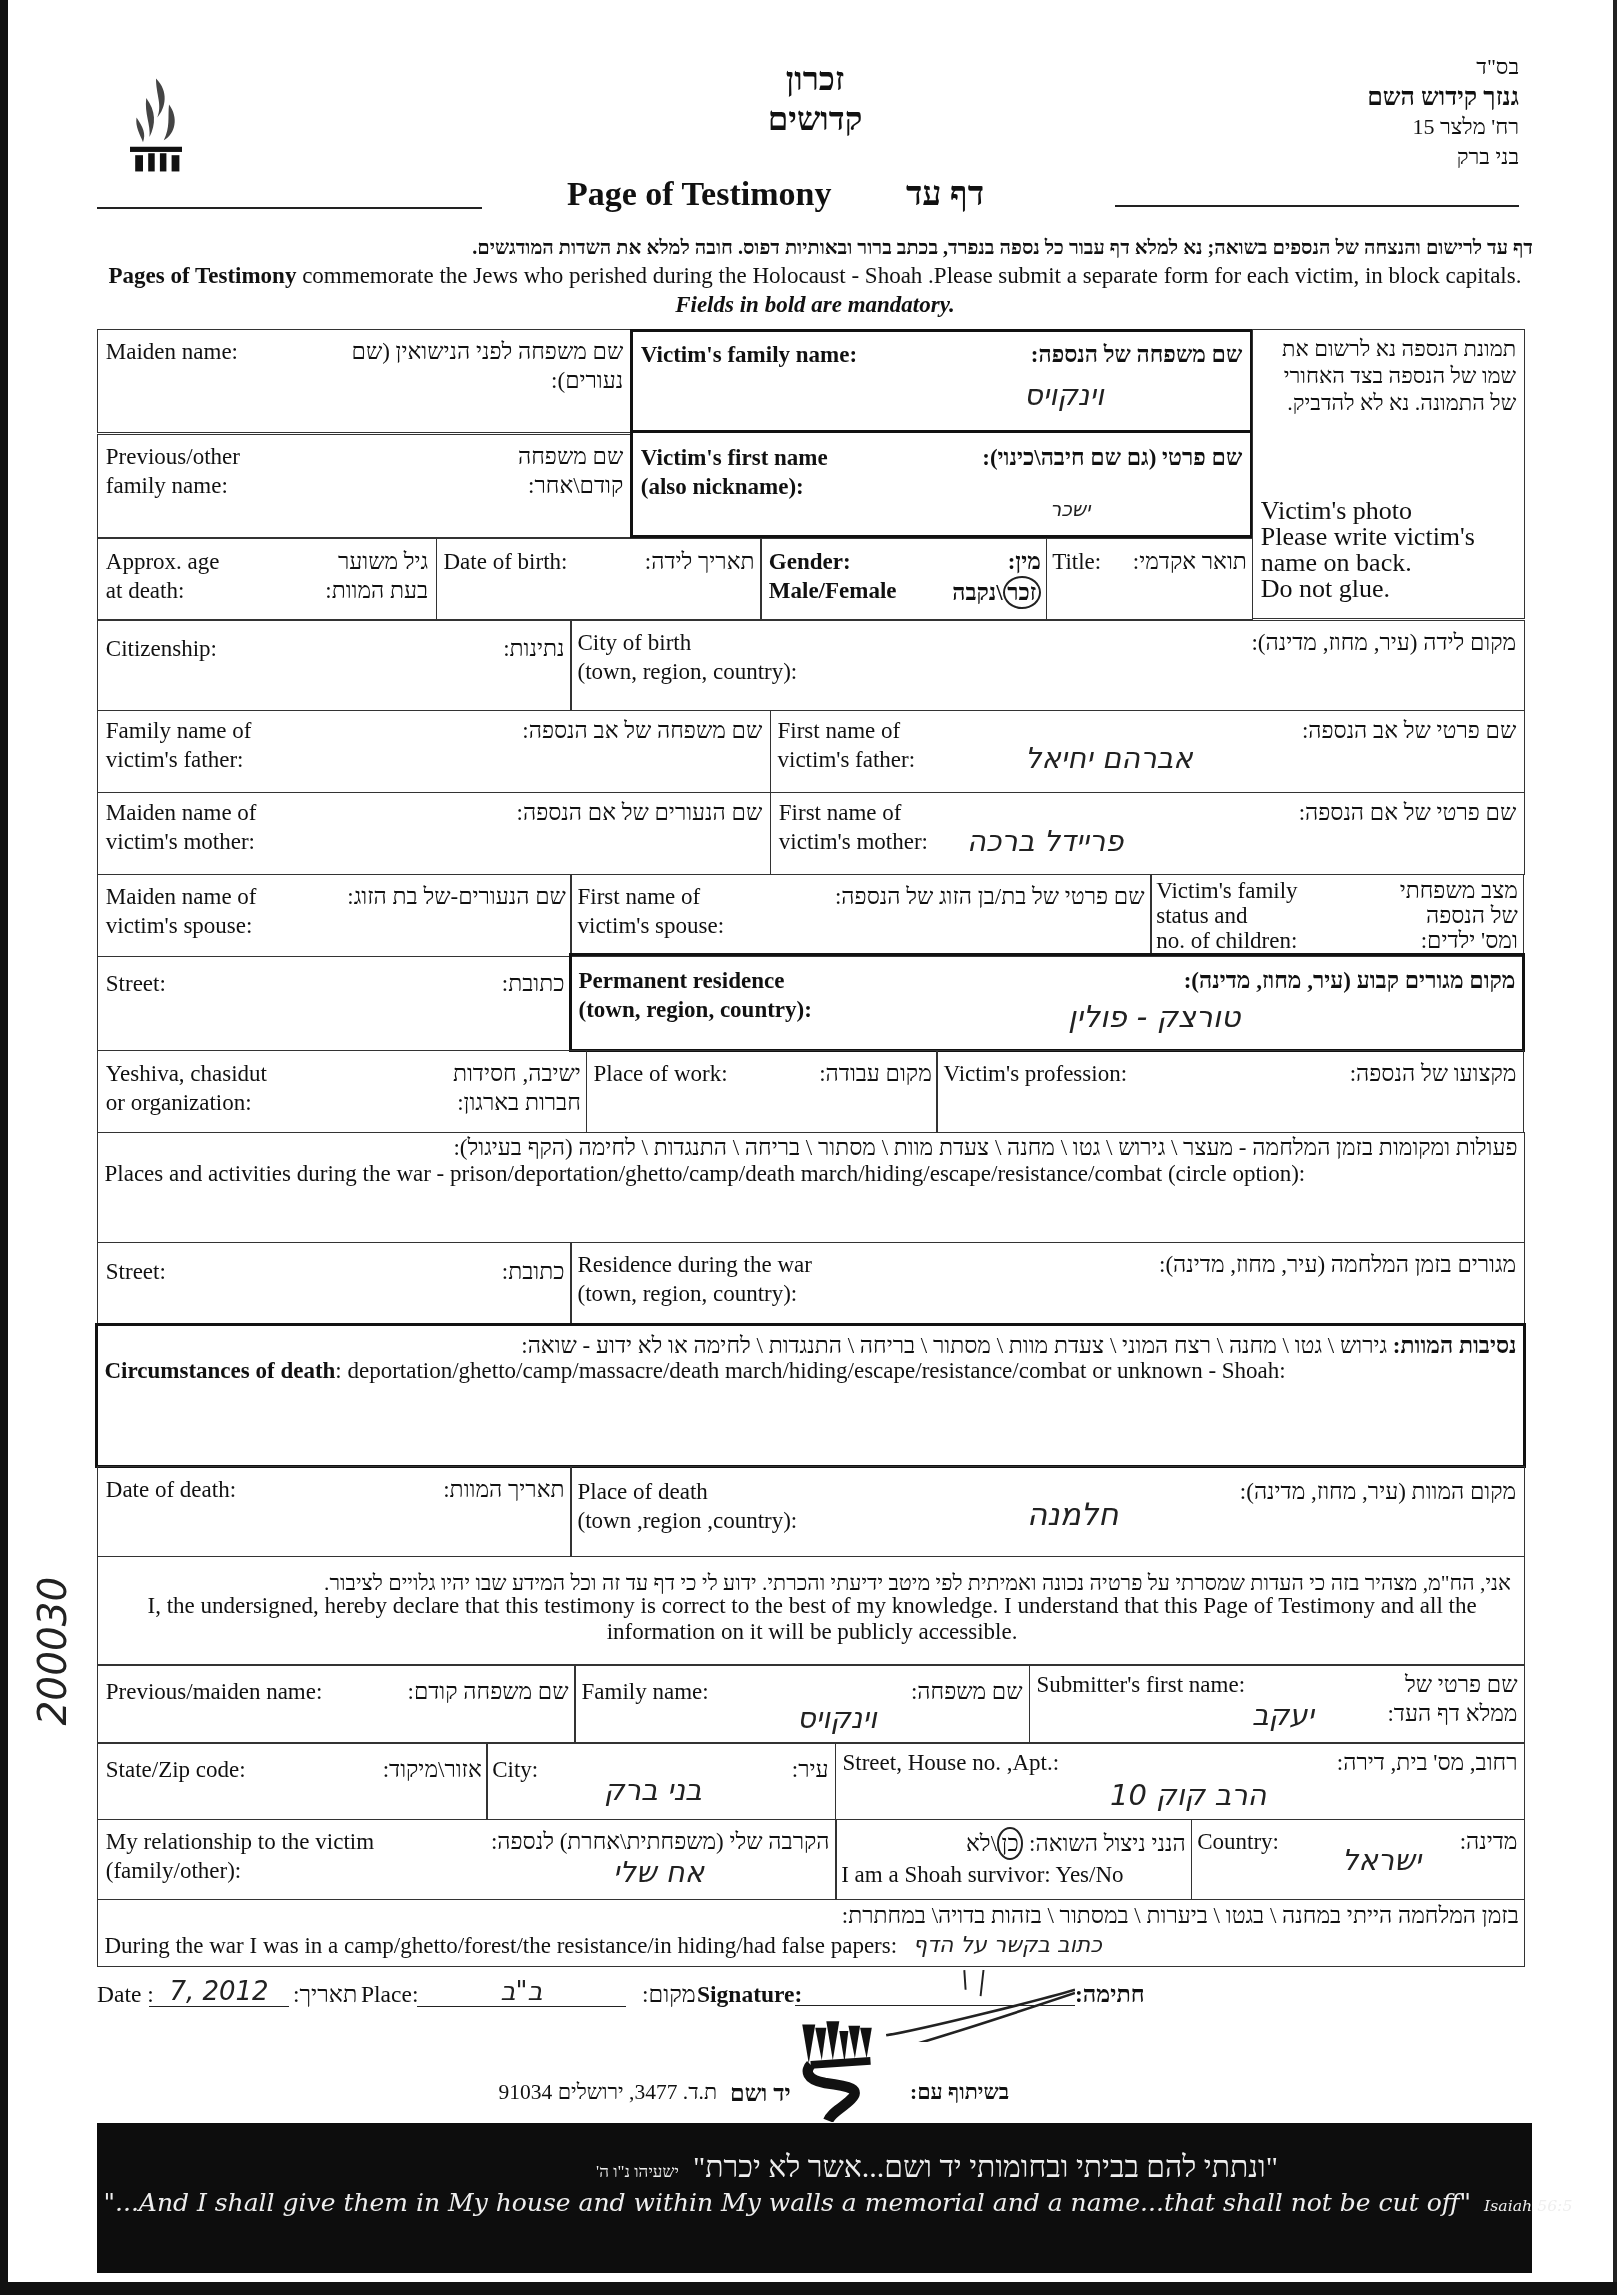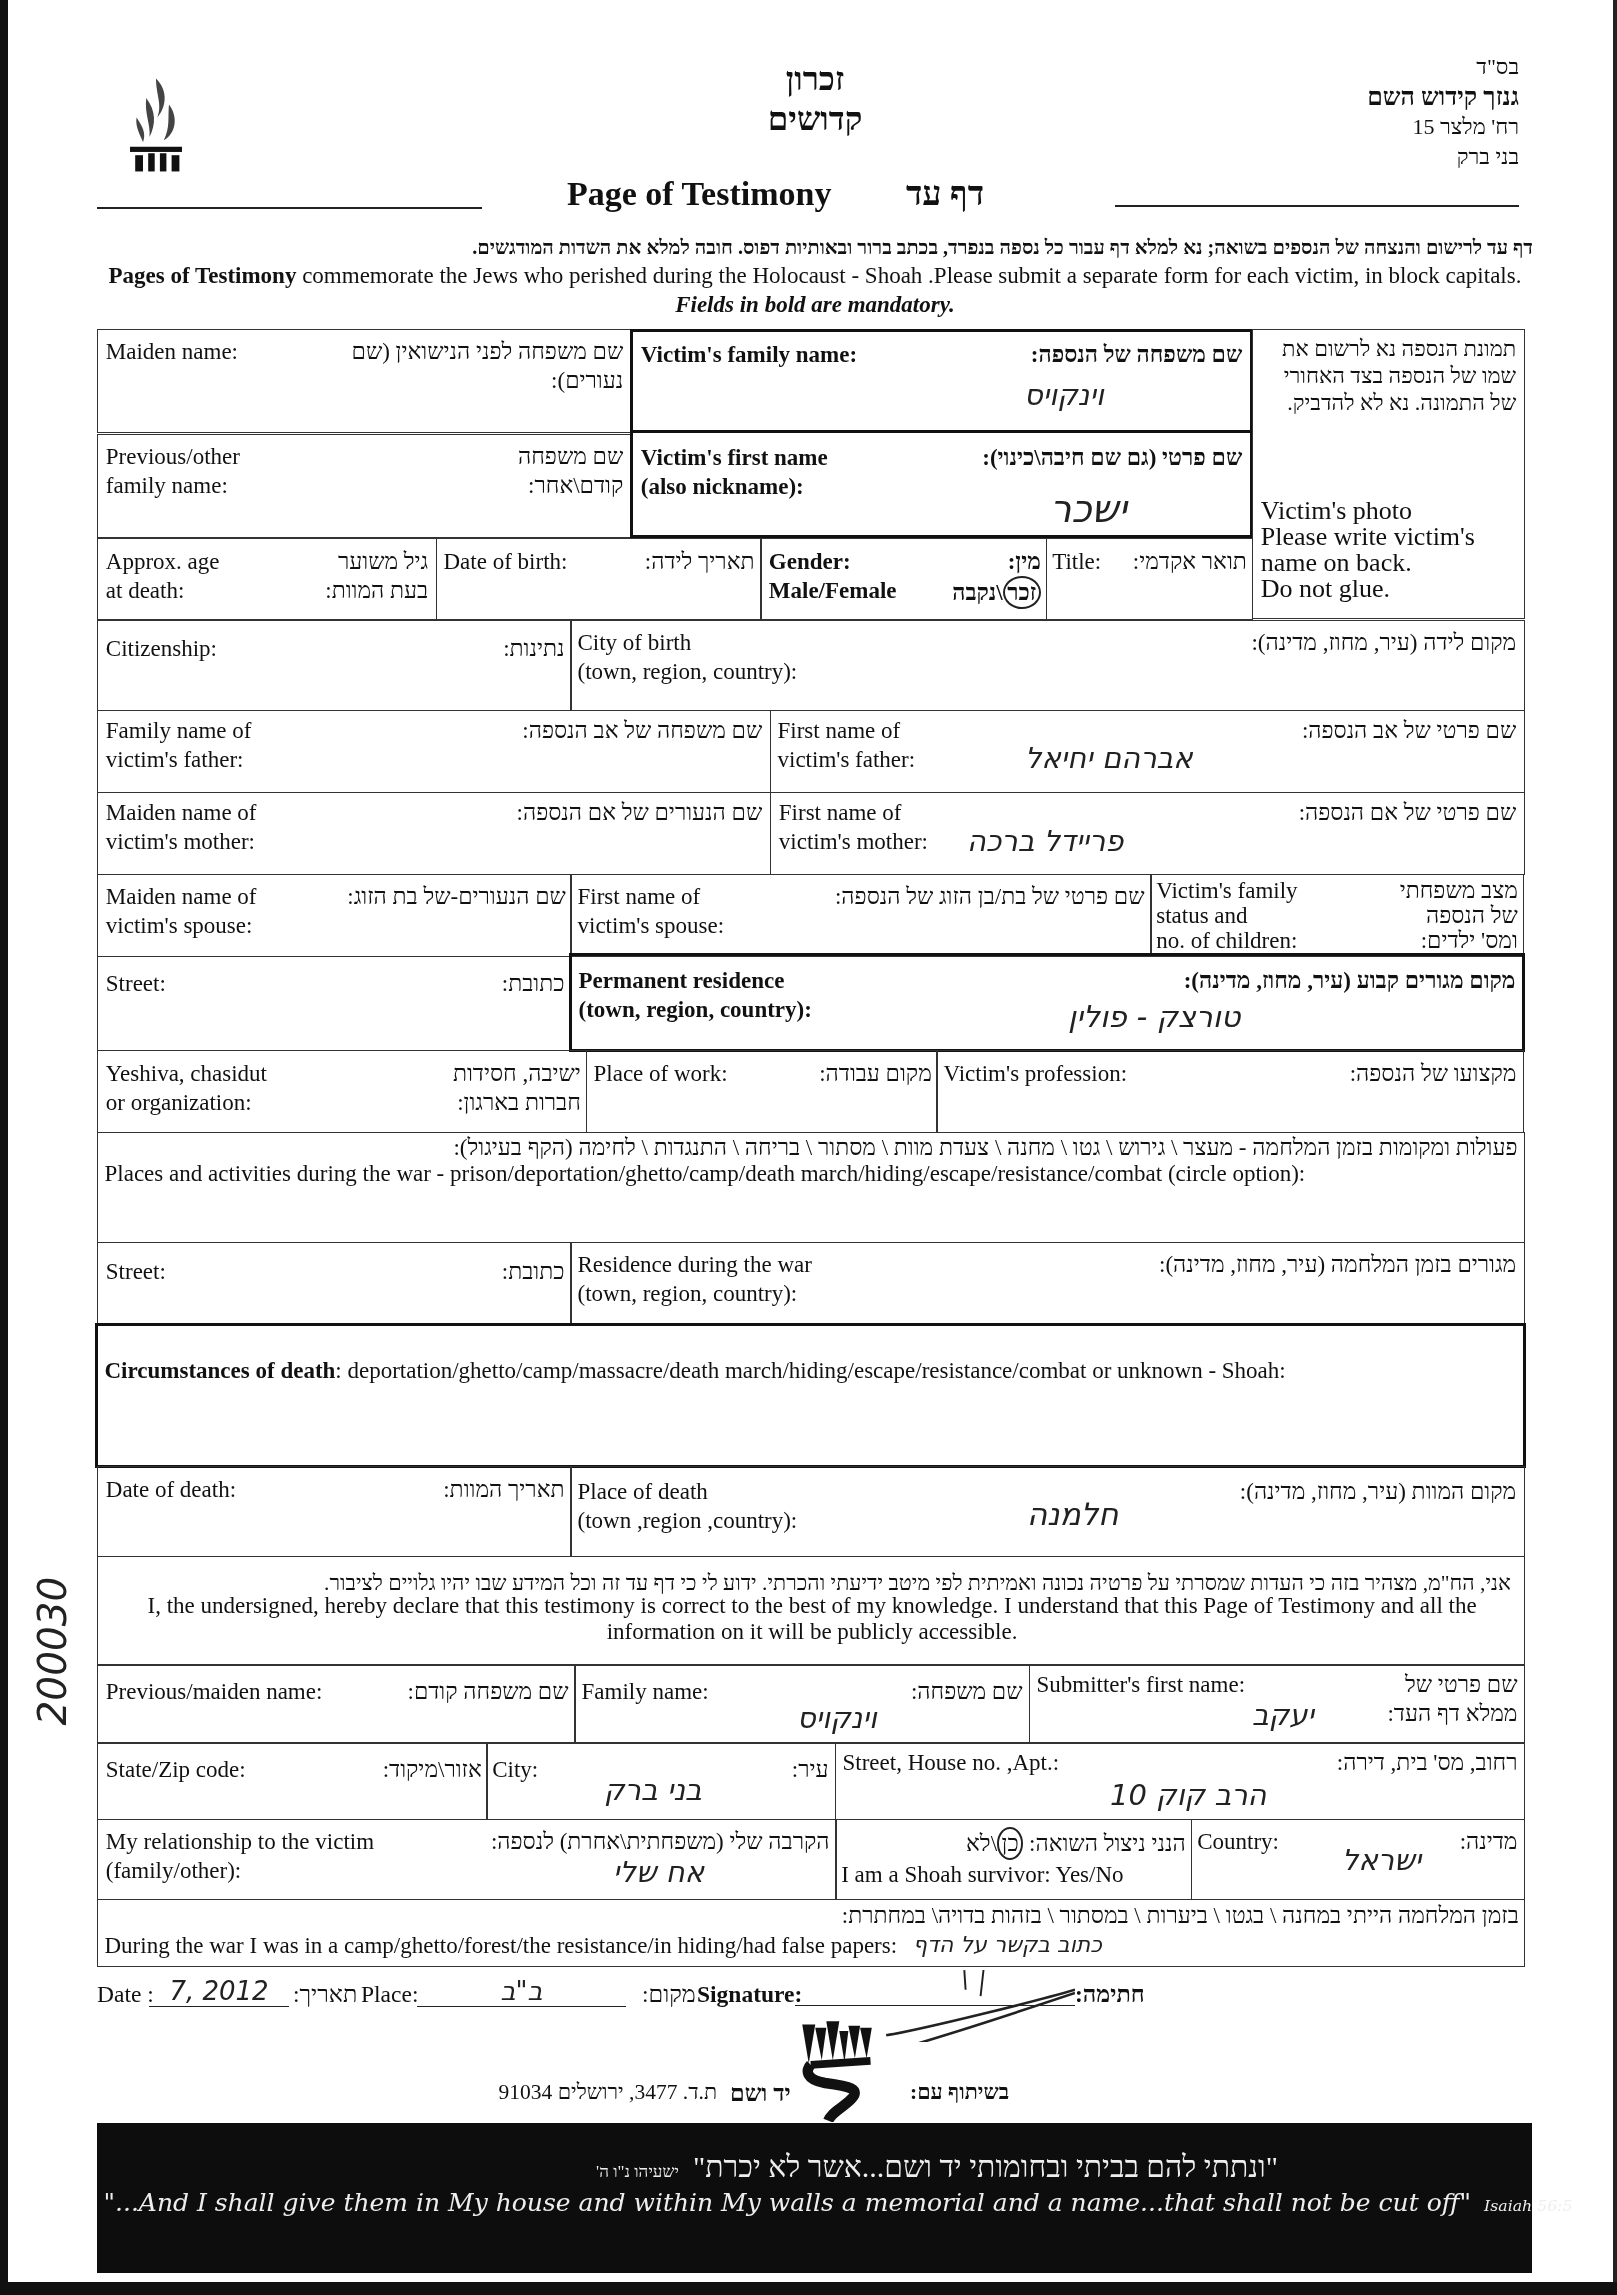"ישכר" span.lbl { font-size: 38px -> 20px }
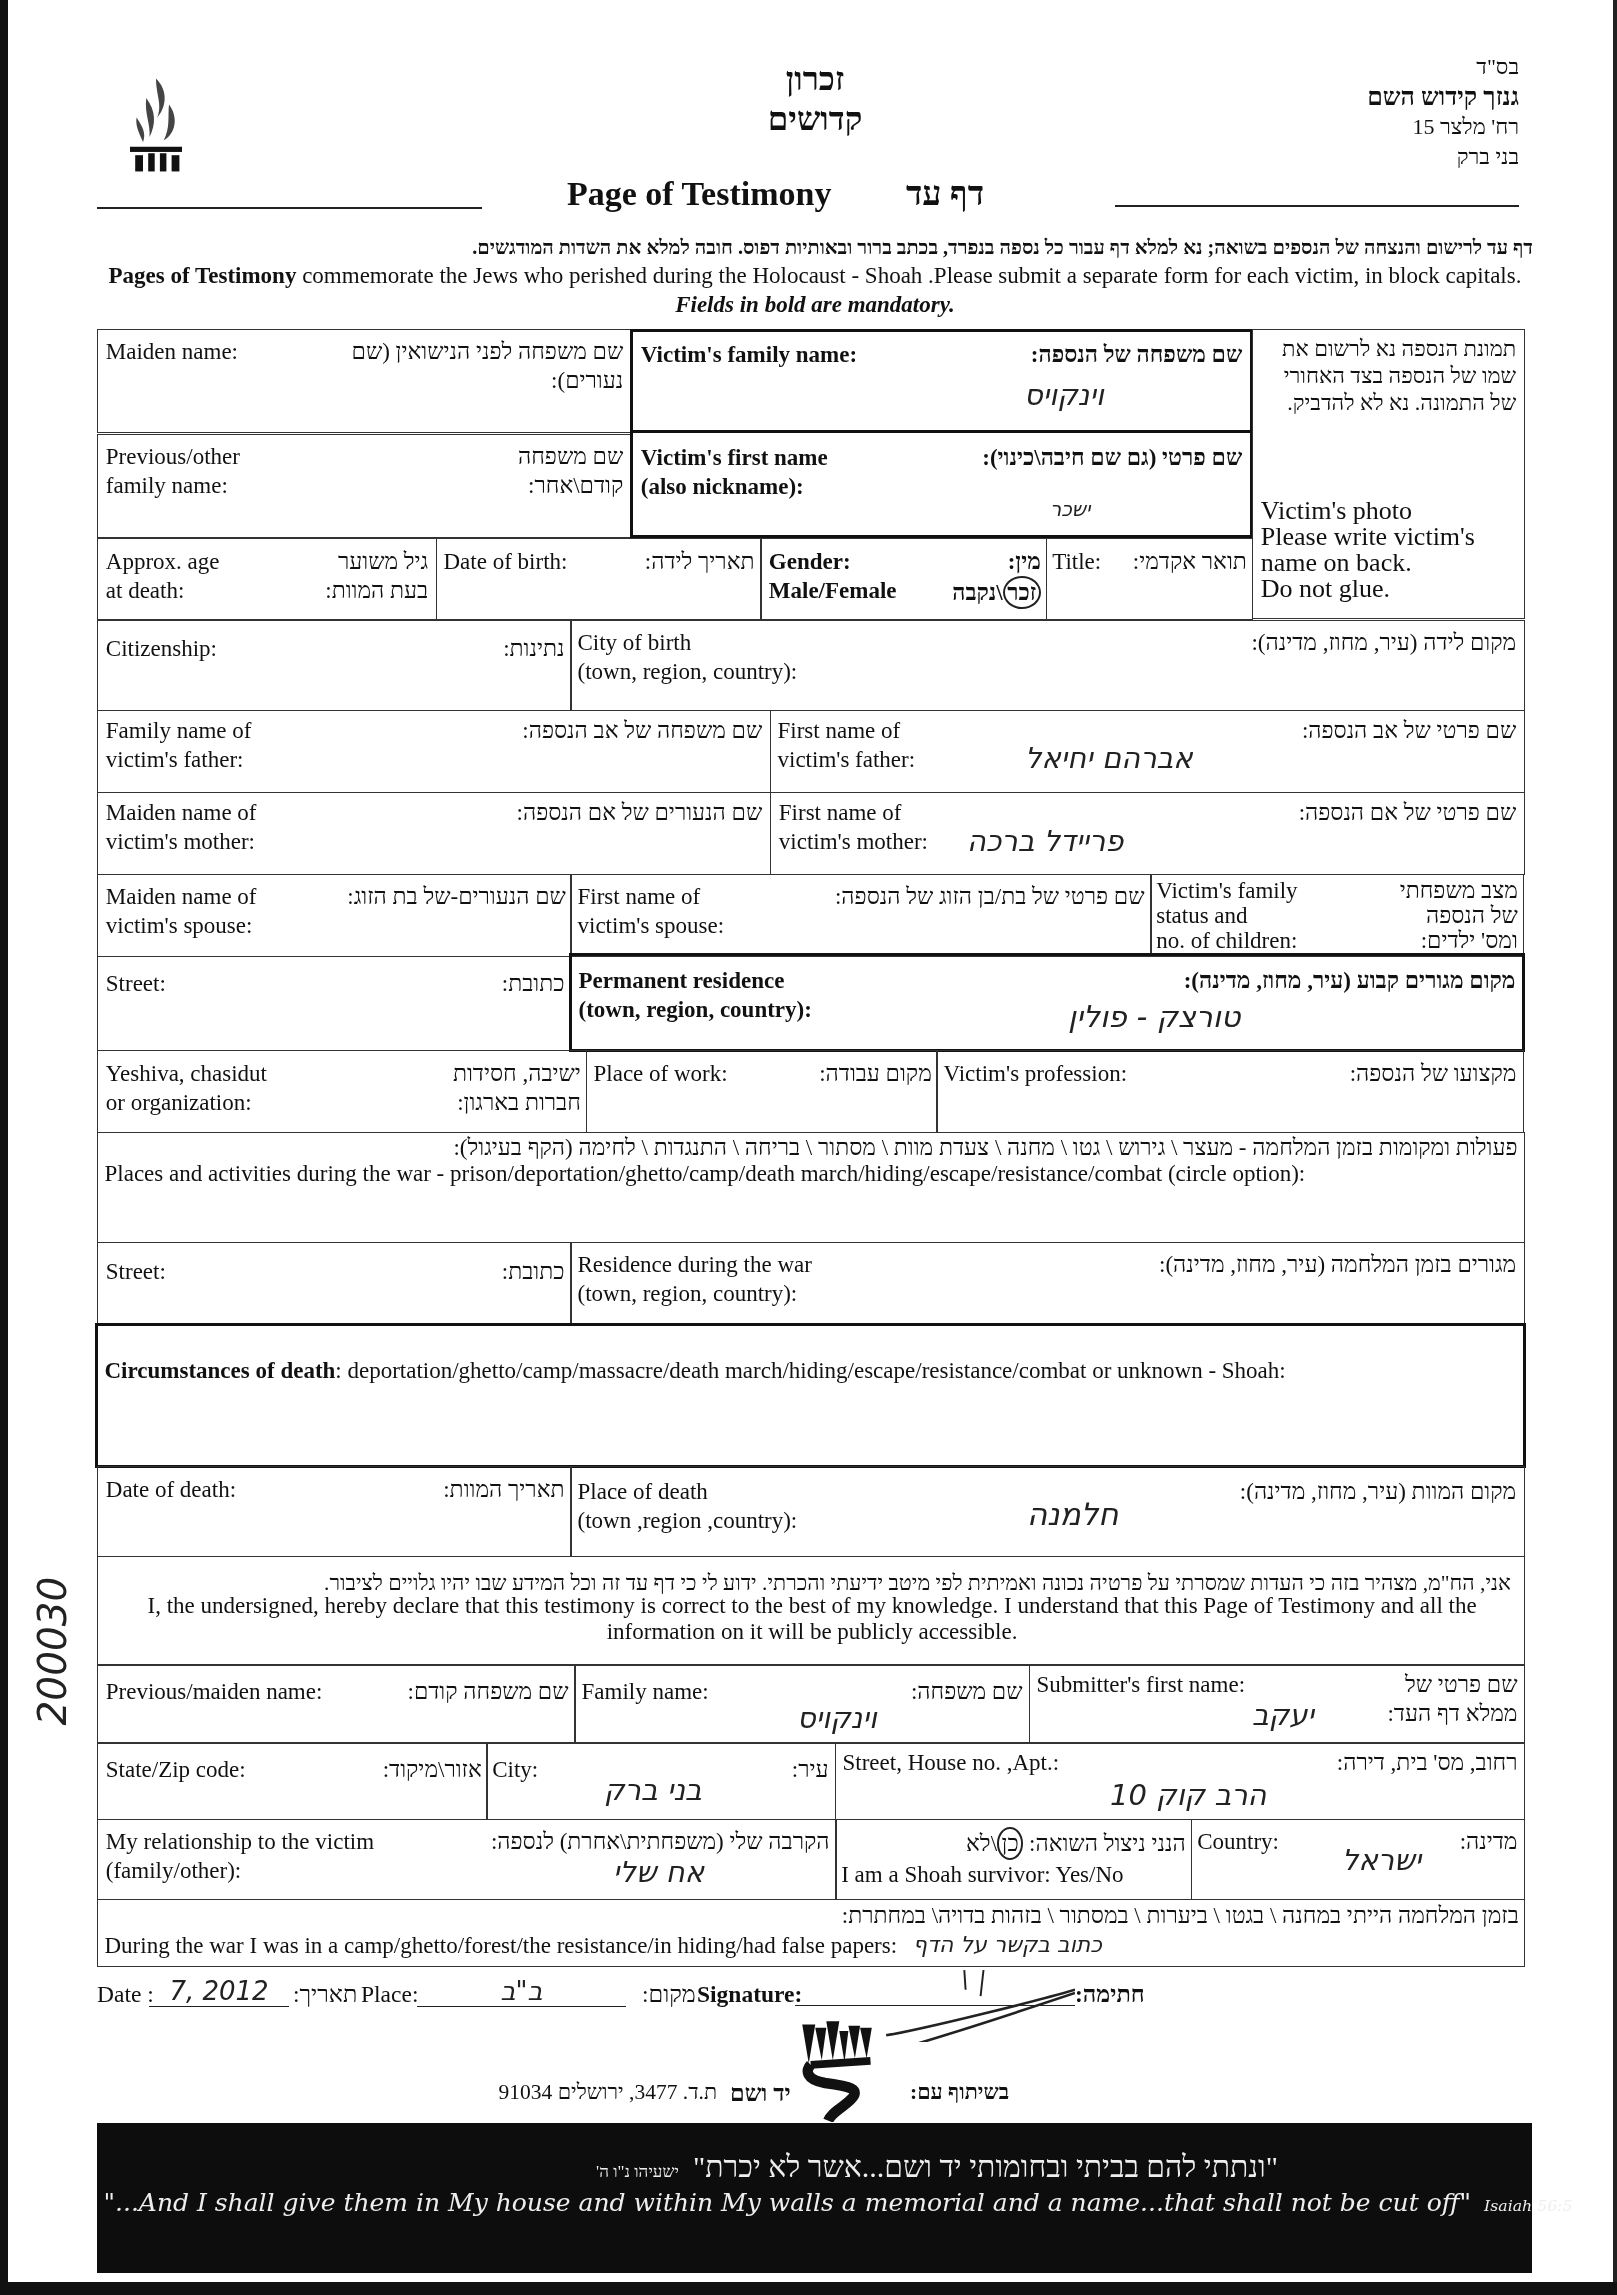"נסיבות המוות: גירוש \ גטו" div.lbl { html: none -> <div><span>נסיבות המוות:</span><span> גירוש \ גטו \ מחנה \ רצח המוני \ צעדת מוות \ מסתור \ בריחה \ התנגדות \ לחימה או לא ידוע - שואה:</span></div> }
